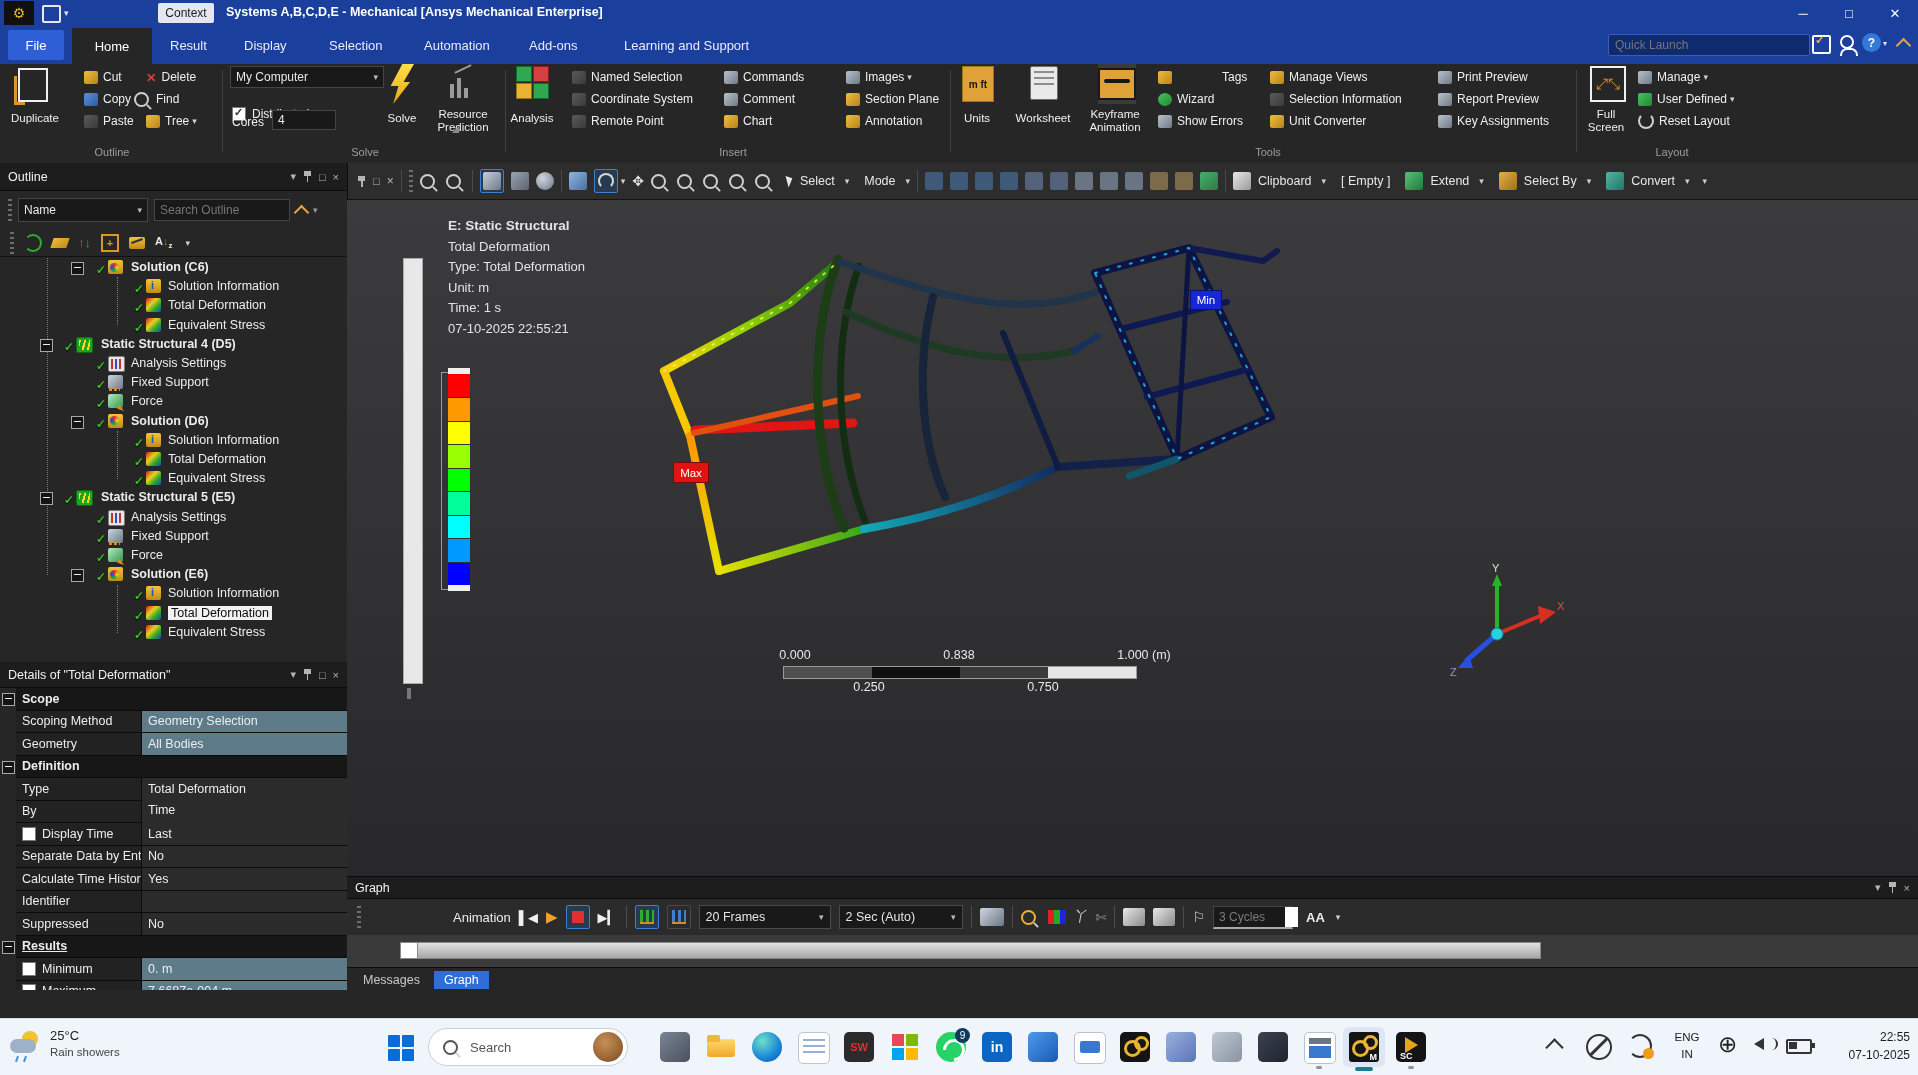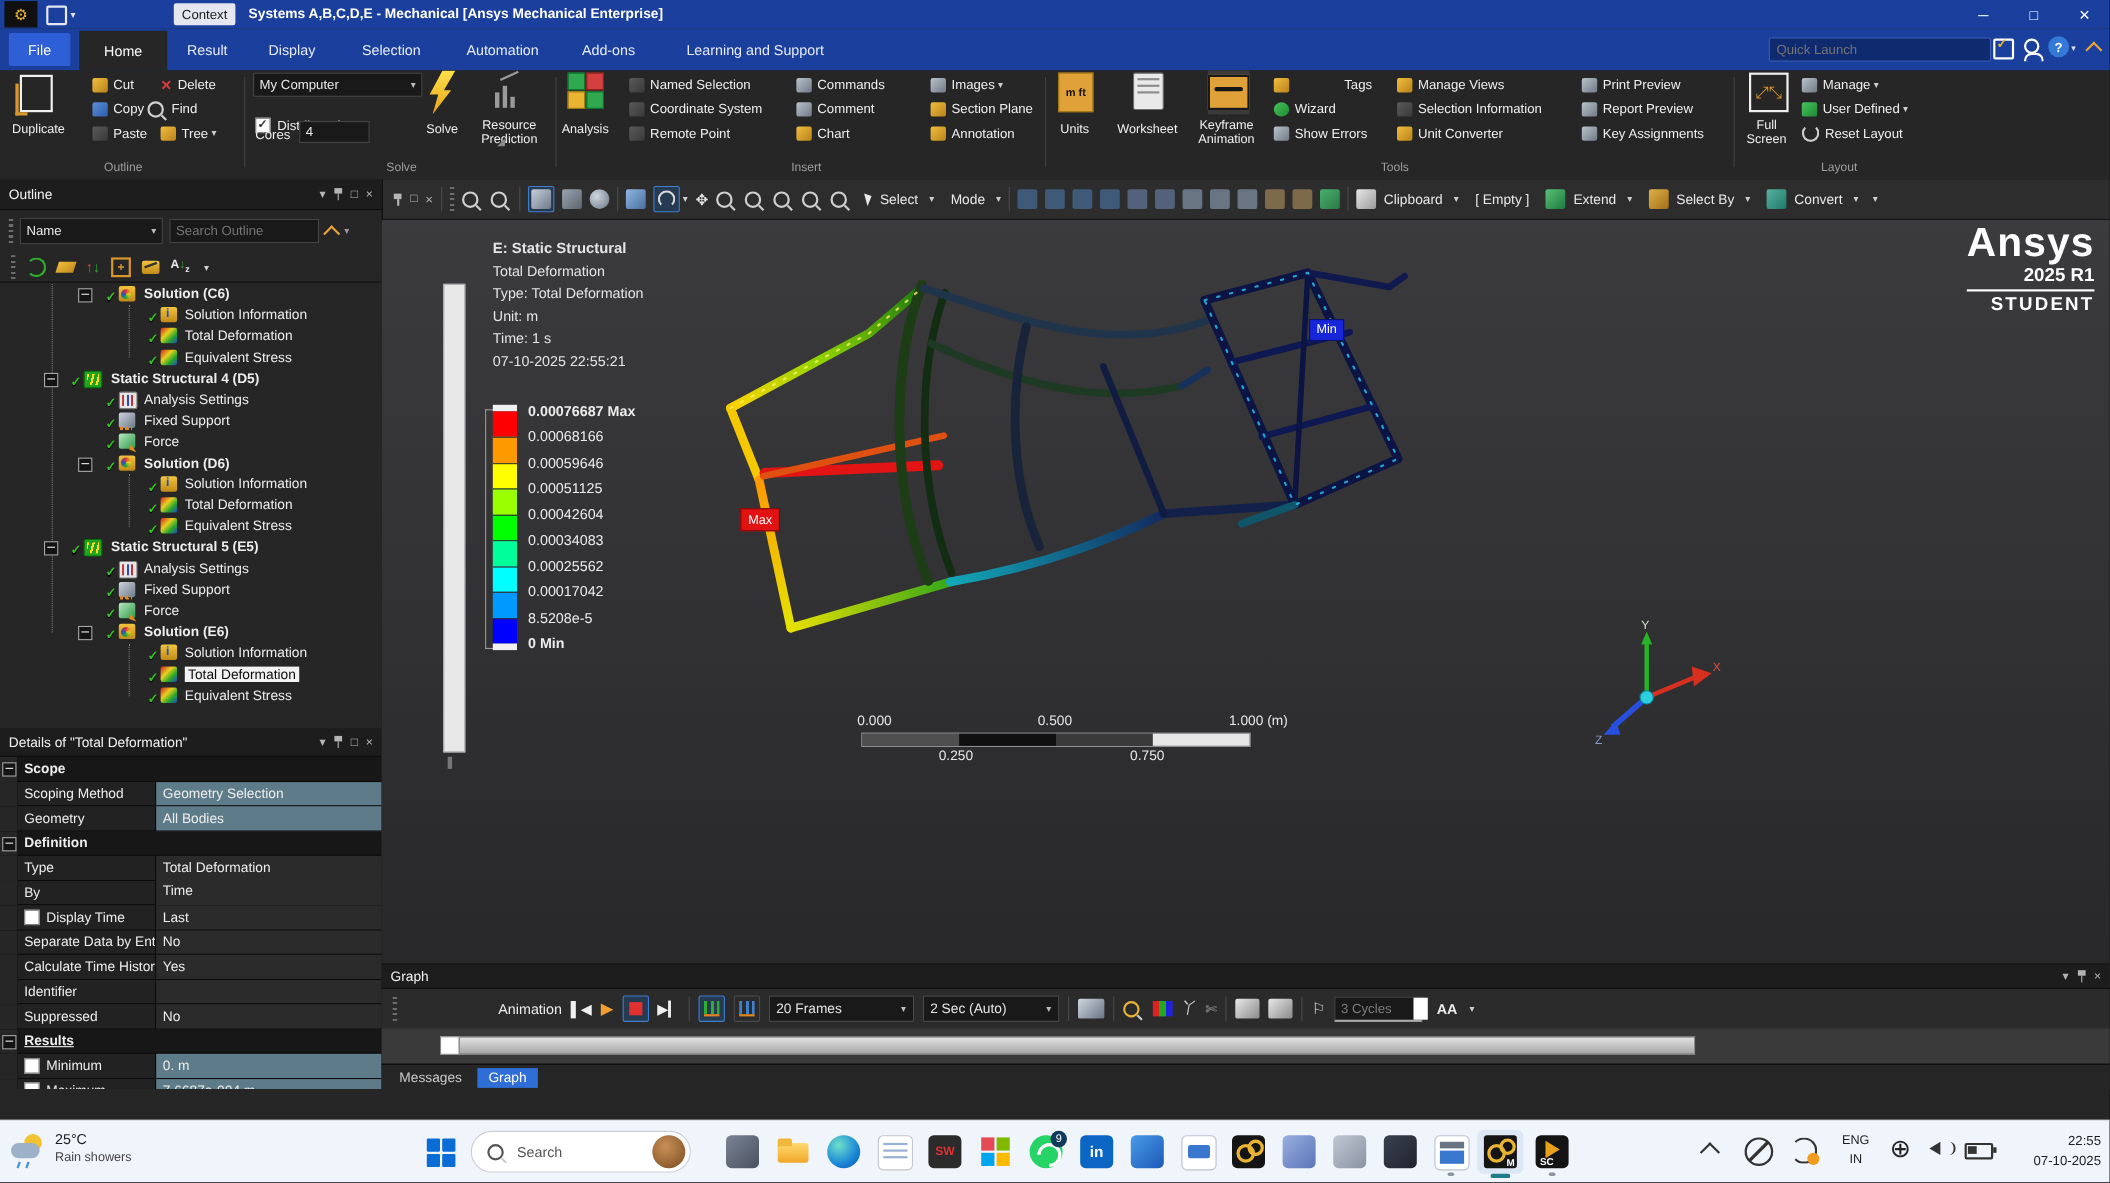"Ansys" div.abs { html: <div> <div>Ansys</div> <div>2025 R1</div> <div>STUDENT</div> </div> -> none }
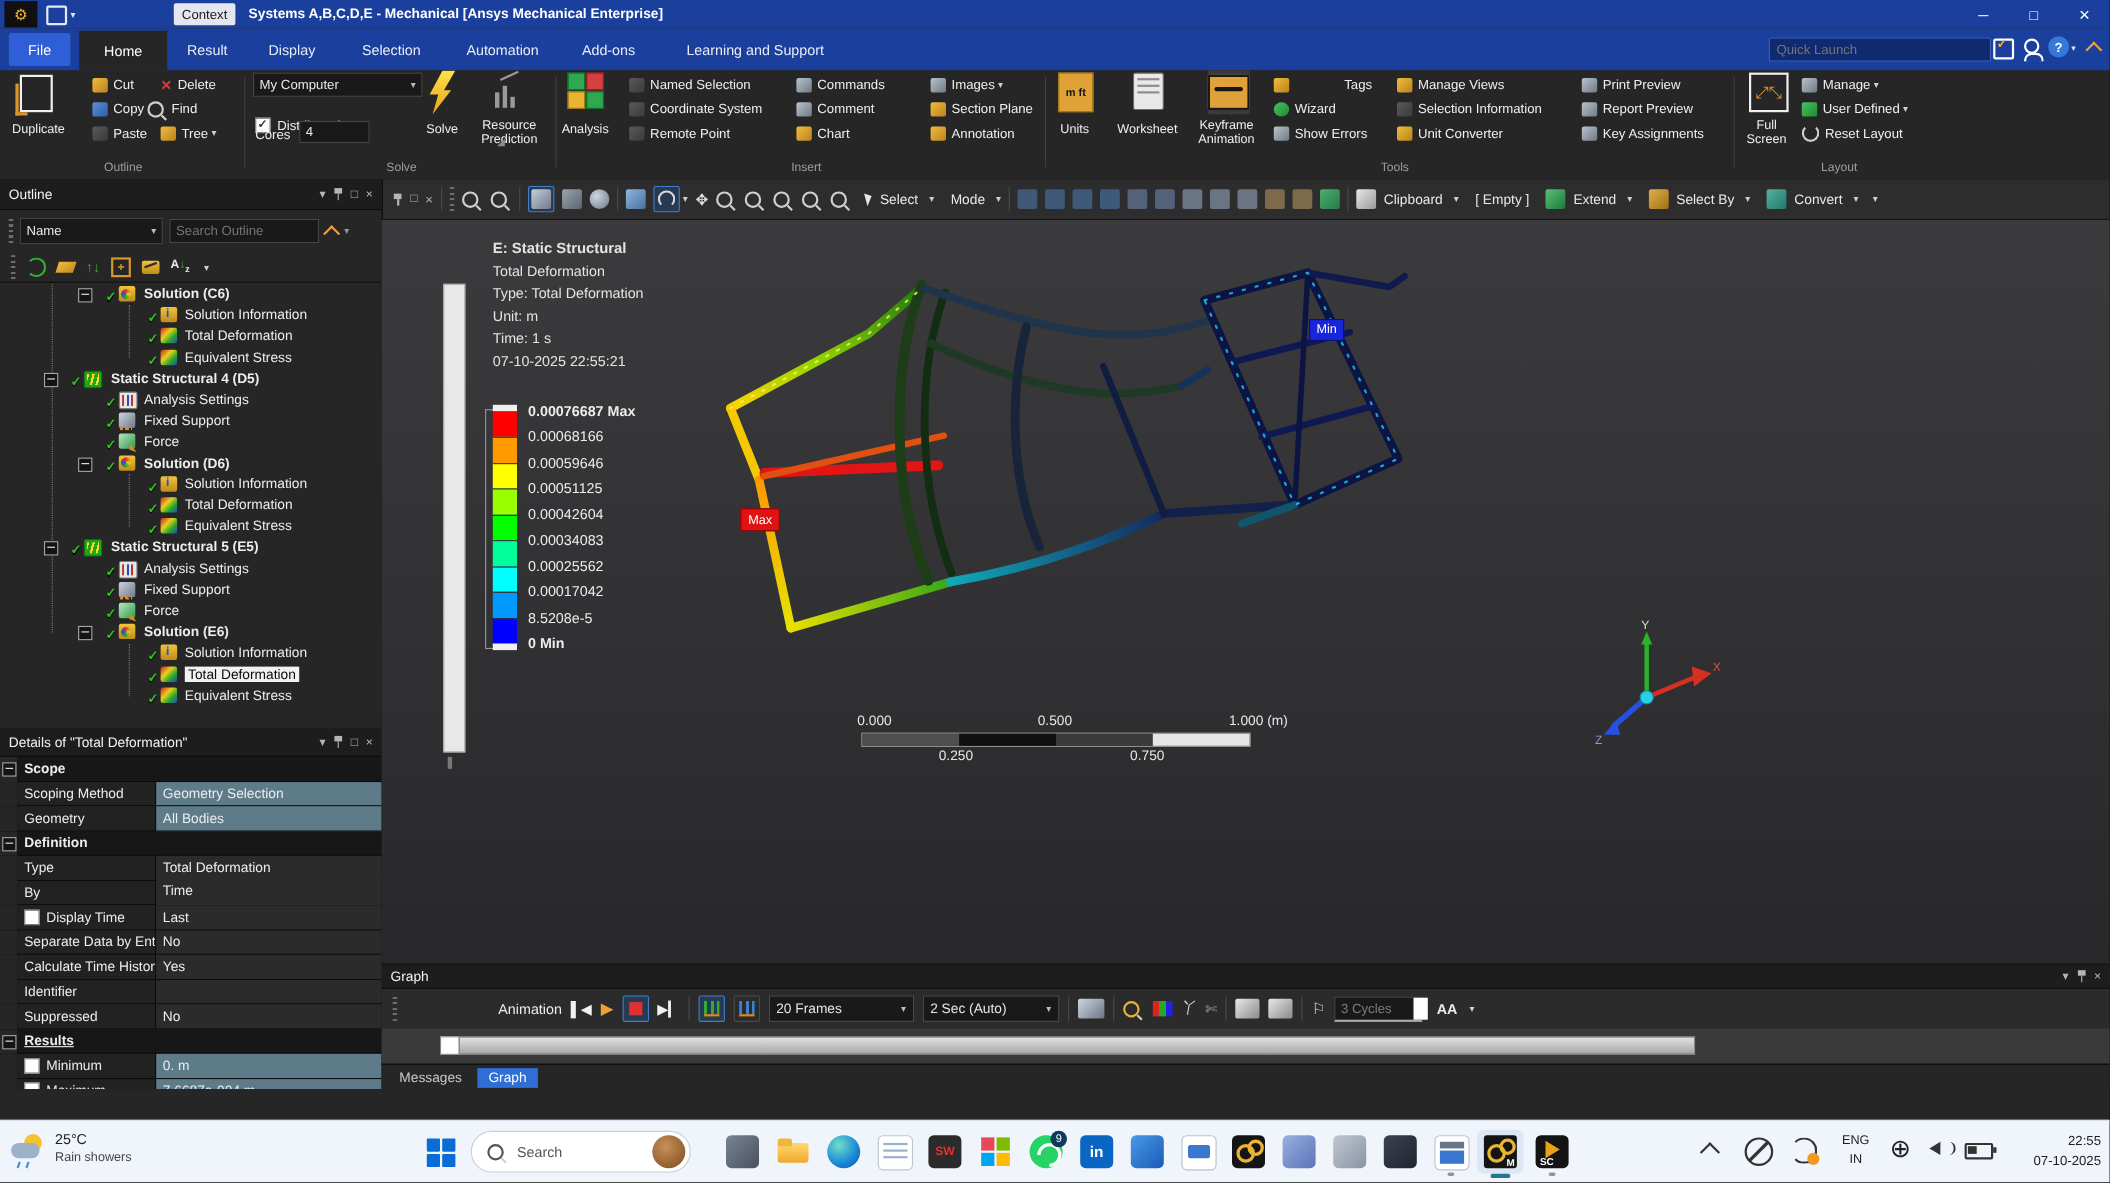"0.00076687 Max" div.abs { html: <div> <div>0.00076687 Max</div> <div>0.00068166</div> <div>0.00059646</div> <div>0.00051125</div> <div>0.00042604</div> <div>0.00034083</div> <div>0.00025562</div> <div>0.00017042</div> <div>8.5208e-5</div> <div>0 Min</div> </div> -> none }
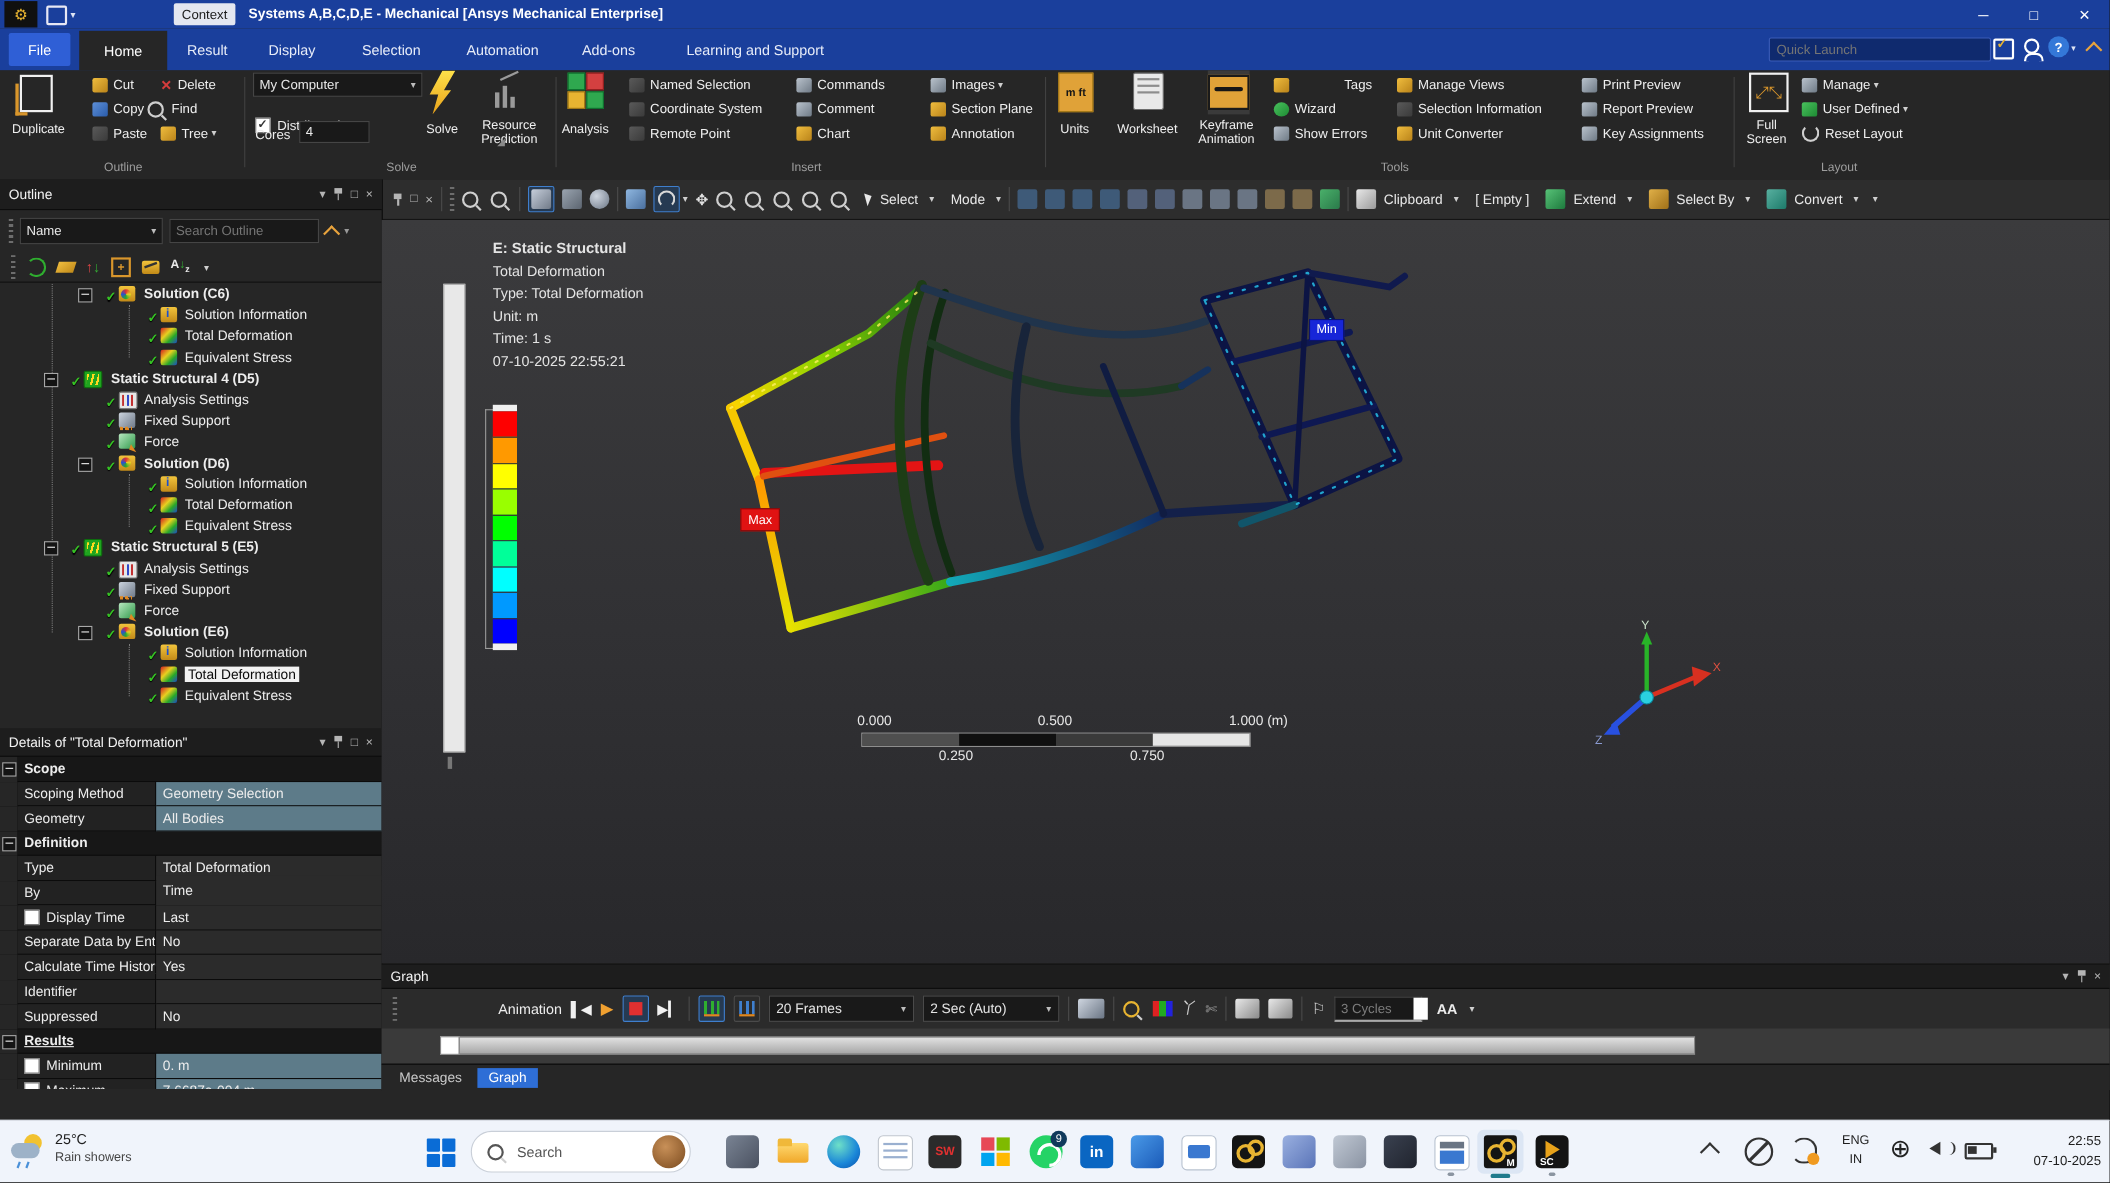"0.500" div.abs { text: 0.500 -> 0.838 }
